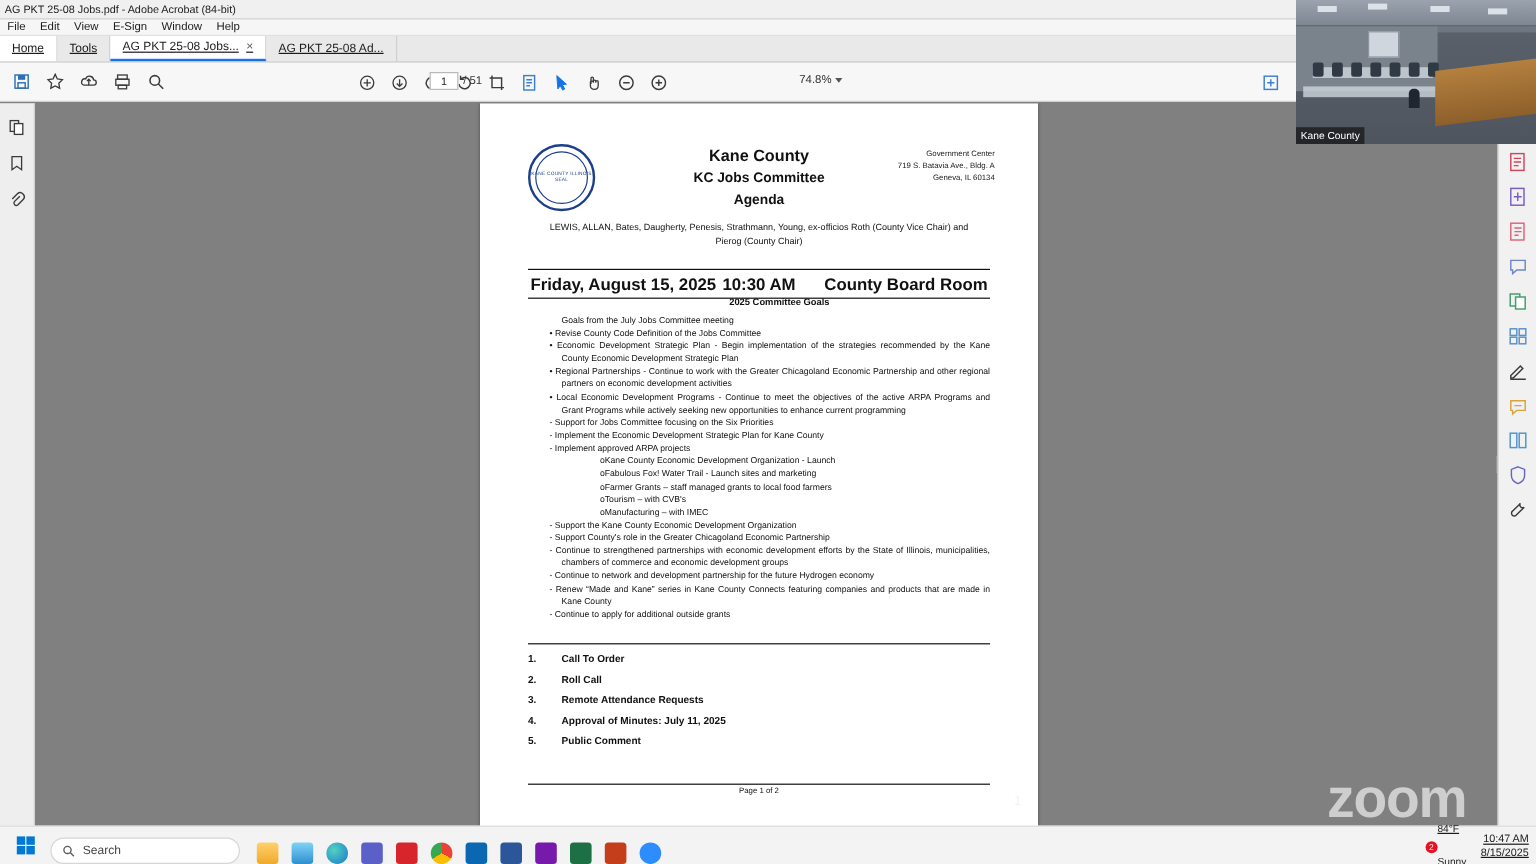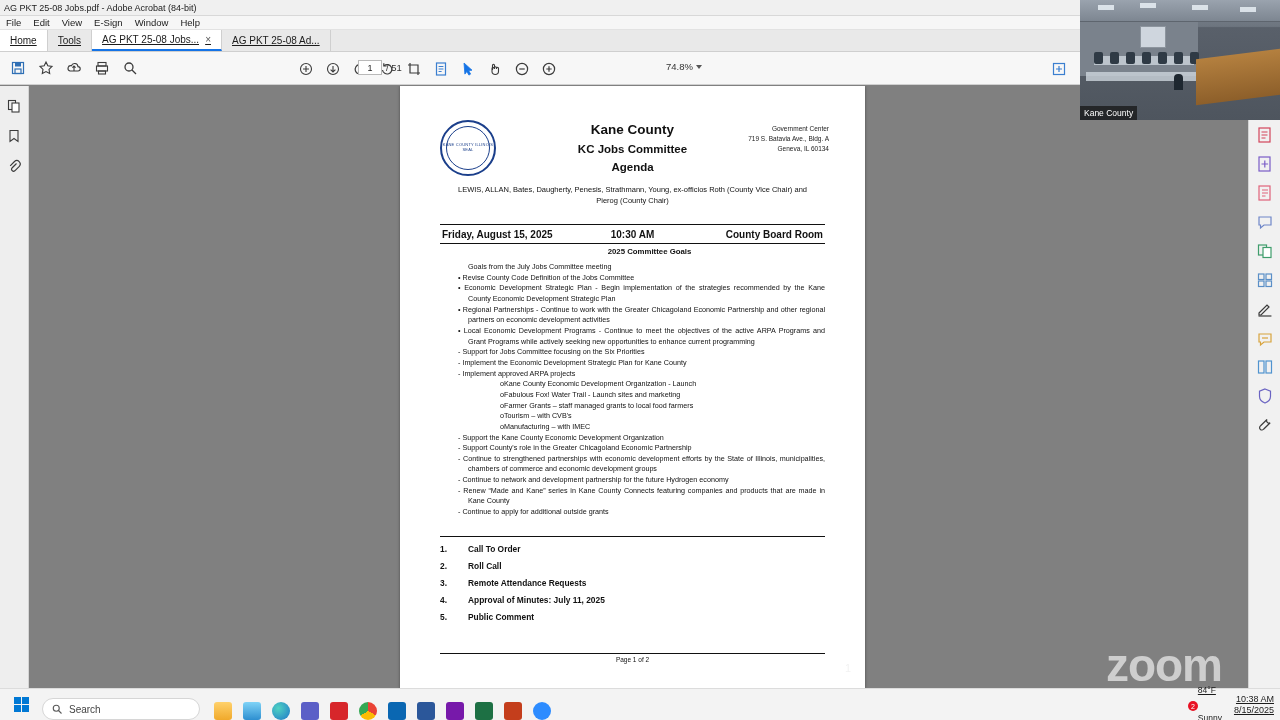"Friday, August 15, 2025" .metarow { font-size: 10px -> 14px }
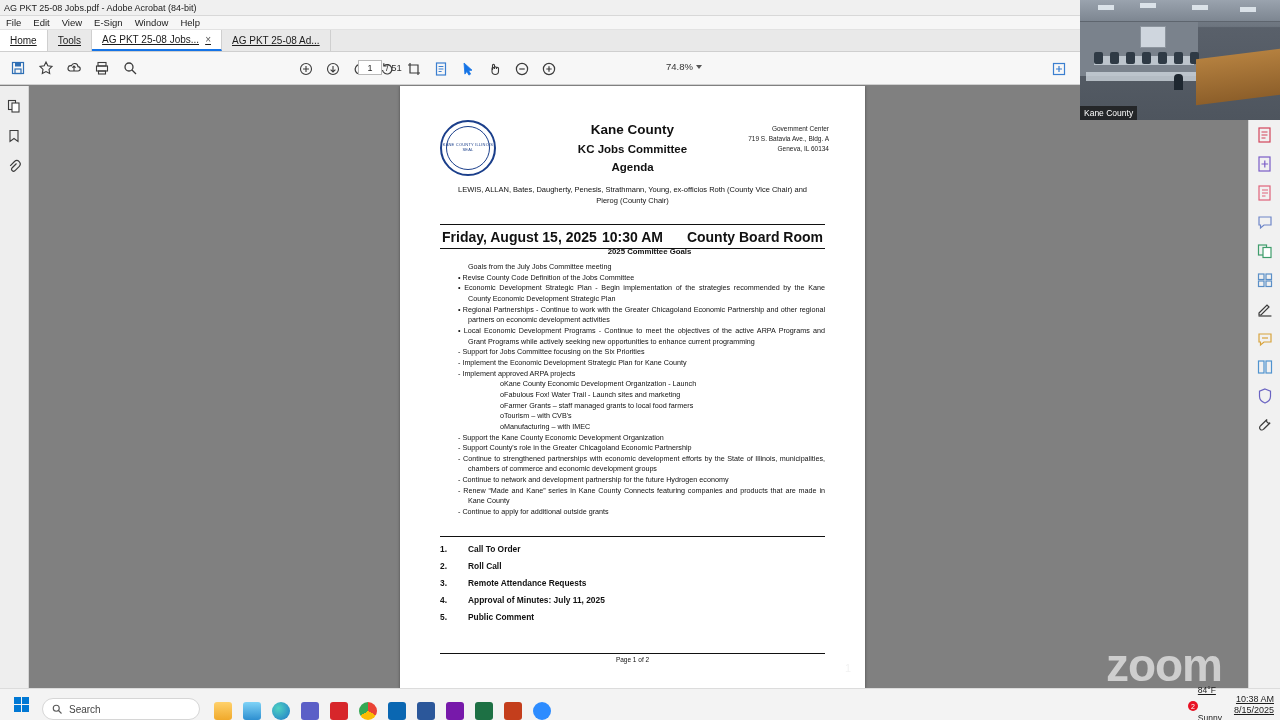"10:38 AM" span { text: 10:38 -> 10:47 }
